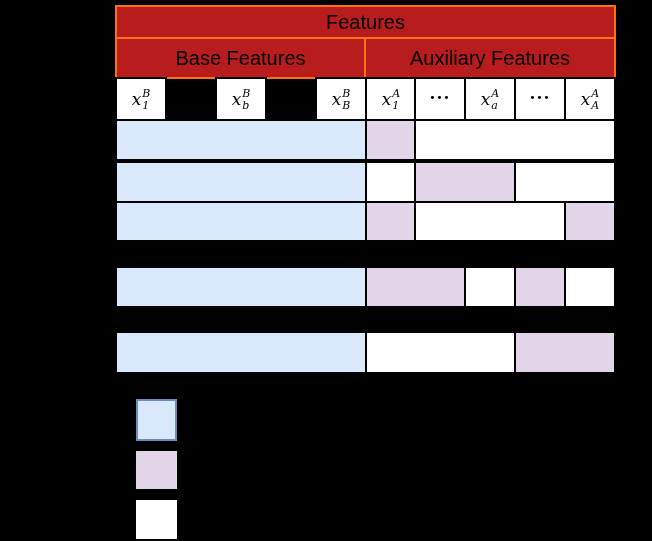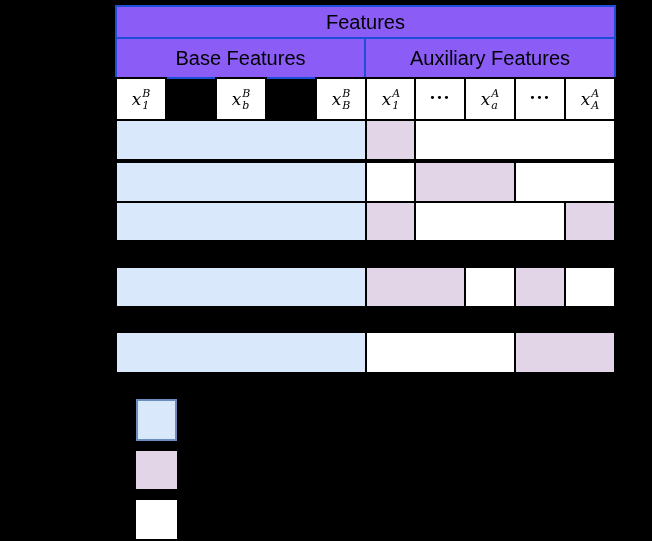"Features" .box { background: #8b5cf6 -> #b91c1c; border: 2px solid #1d4ed8 -> 2px solid #f97316 }
